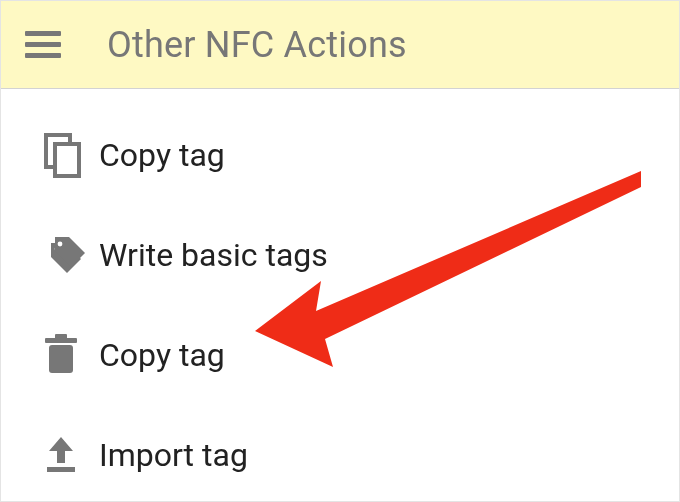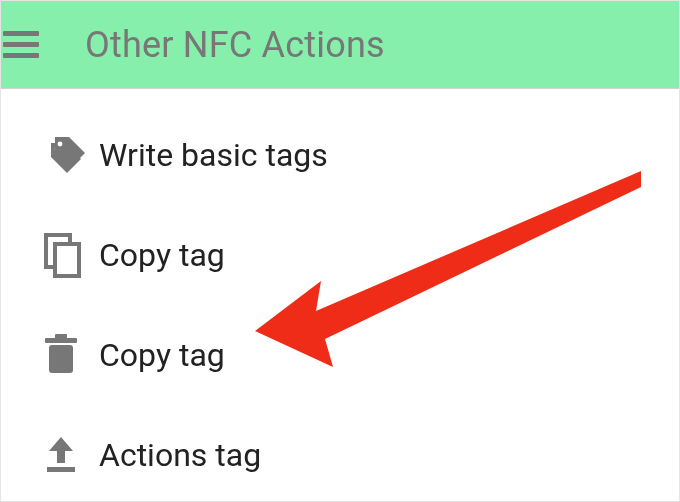"Other NFC Actions" .appbar { background: #86efac -> #fef9c3; padding-left: none -> 22px }
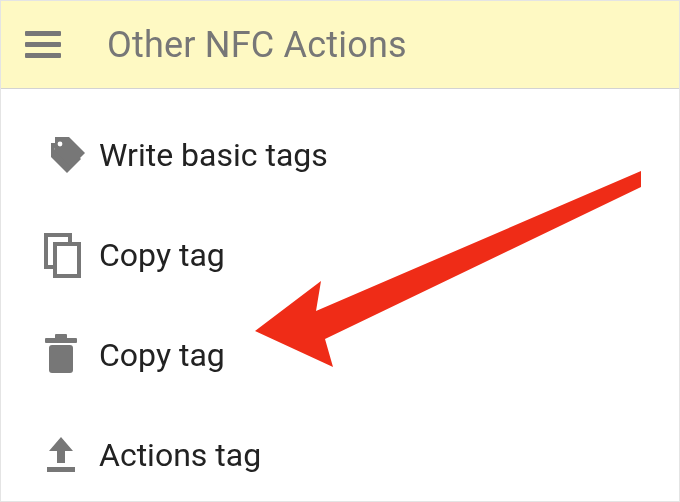"Write basic tags" div.row { order: before "Copy tag" -> after "Copy tag" }
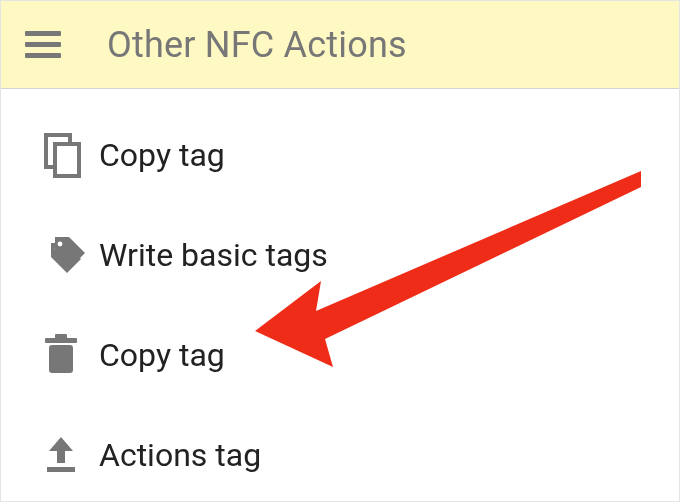"Actions tag" span.label { text: Actions -> Import }
